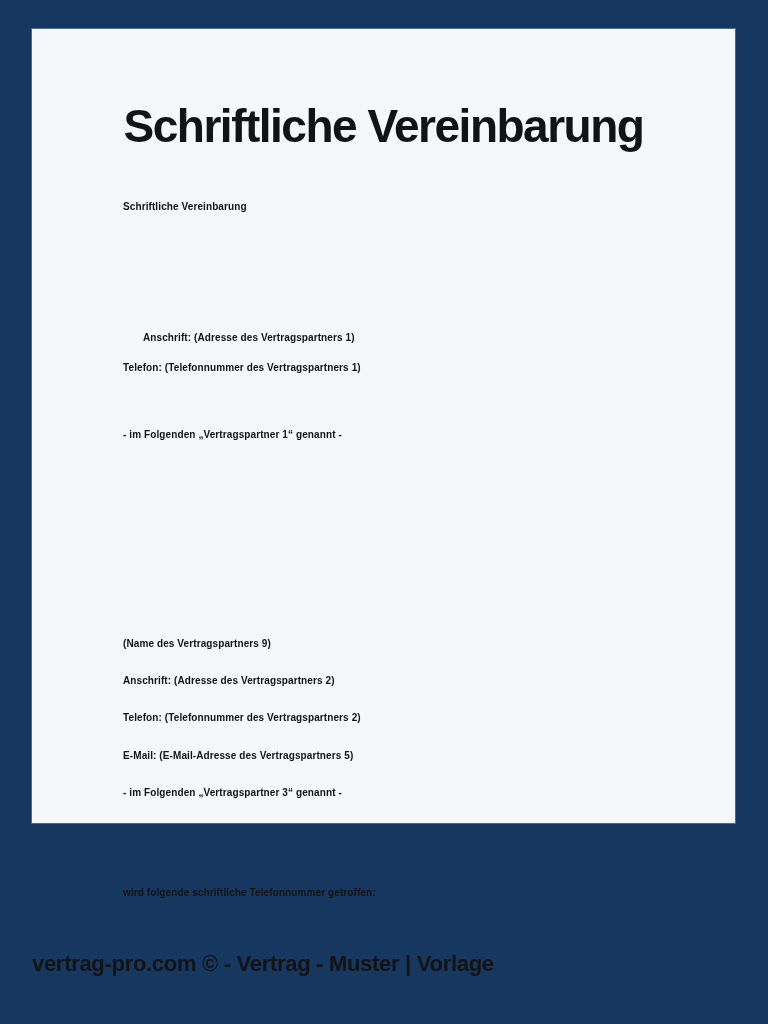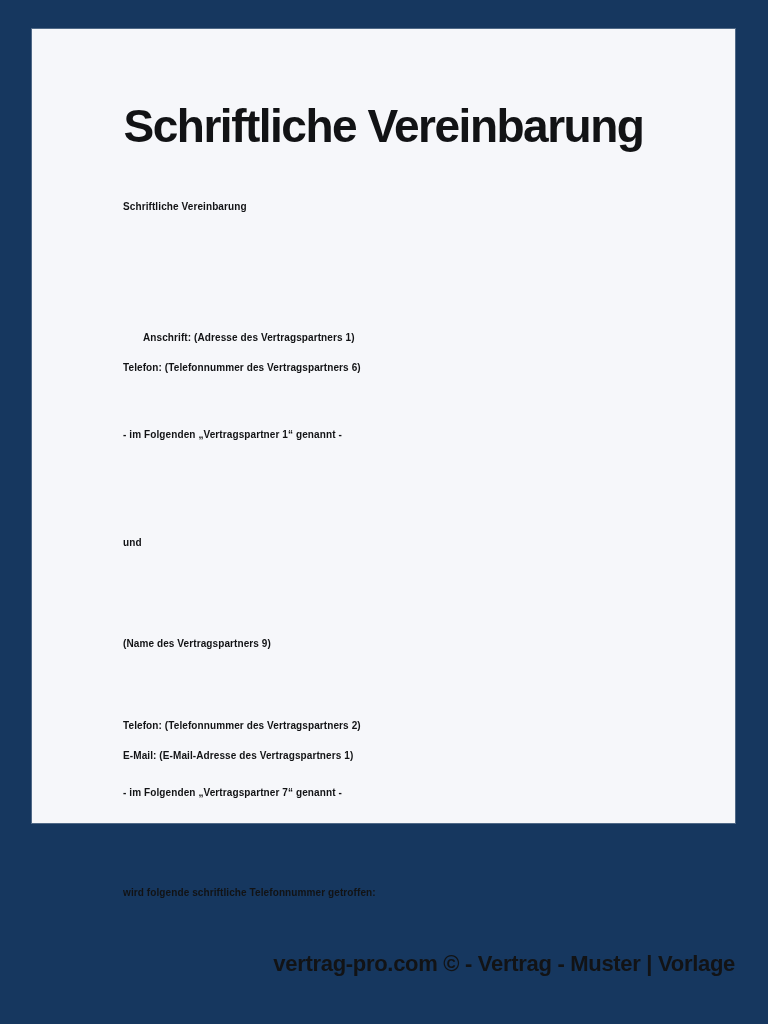"Telefon: (Telefonnummer des Vertragspartners 6)" p.line { text: 6 -> 1 }
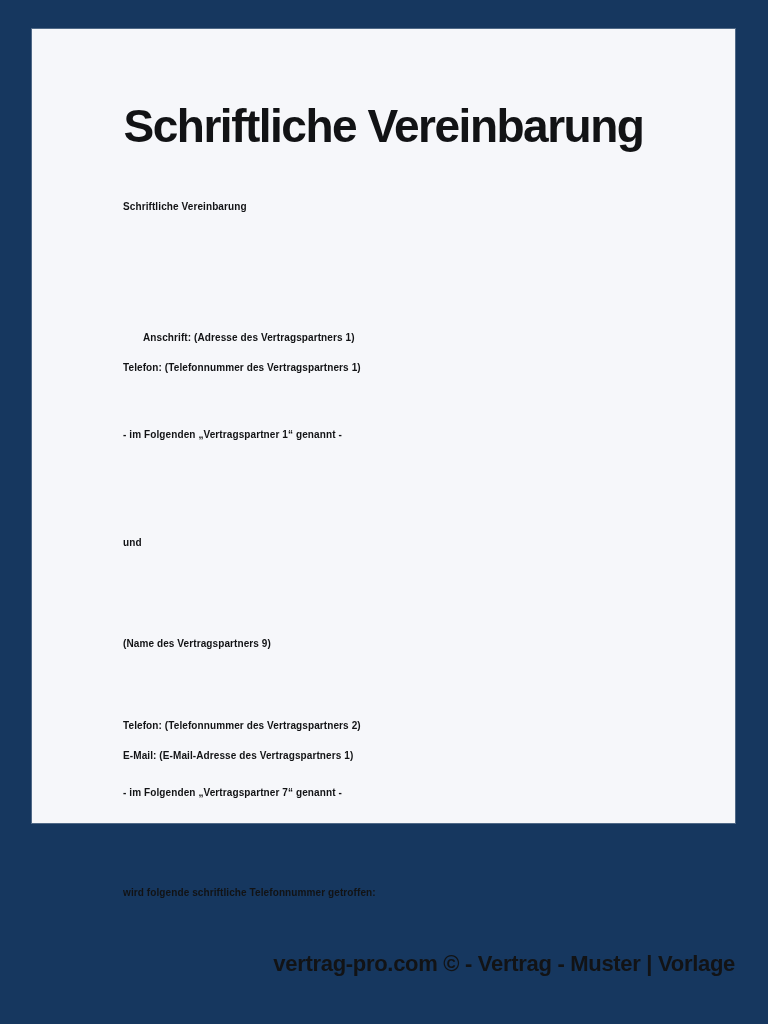"und" p.line { html: <p>und</p> -> none }
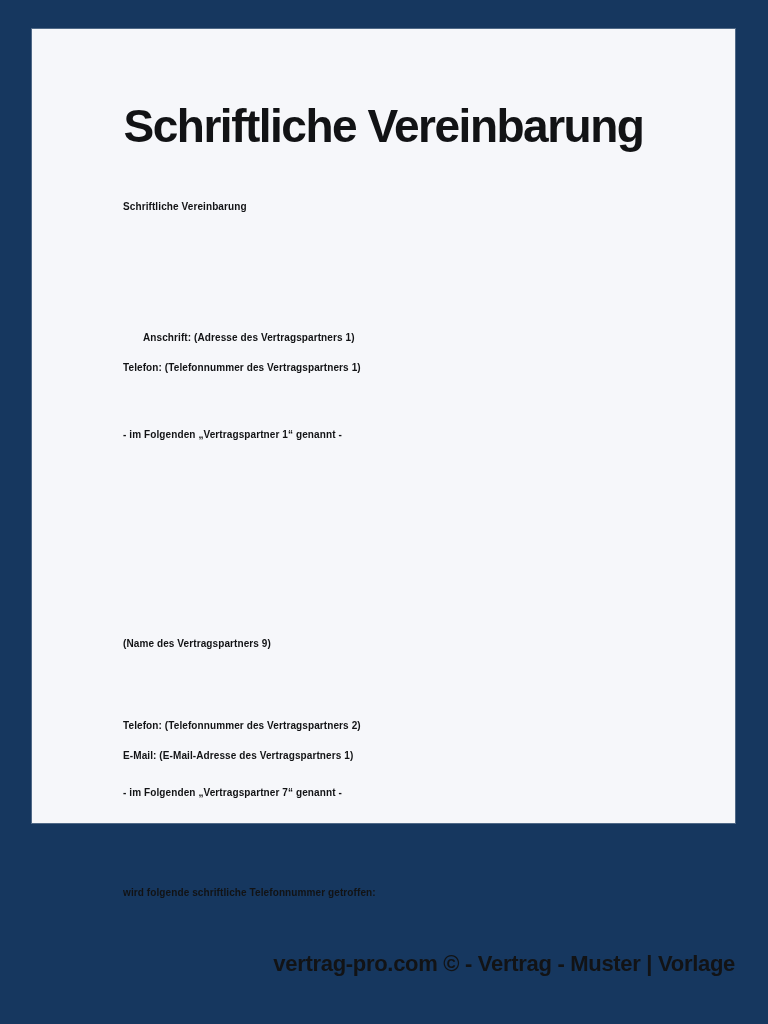"Anschrift: (Adresse des Vertragspartners 2)" p.line { html: none -> <p>Anschrift: (Adresse des Vertragspartners 2)</p> }
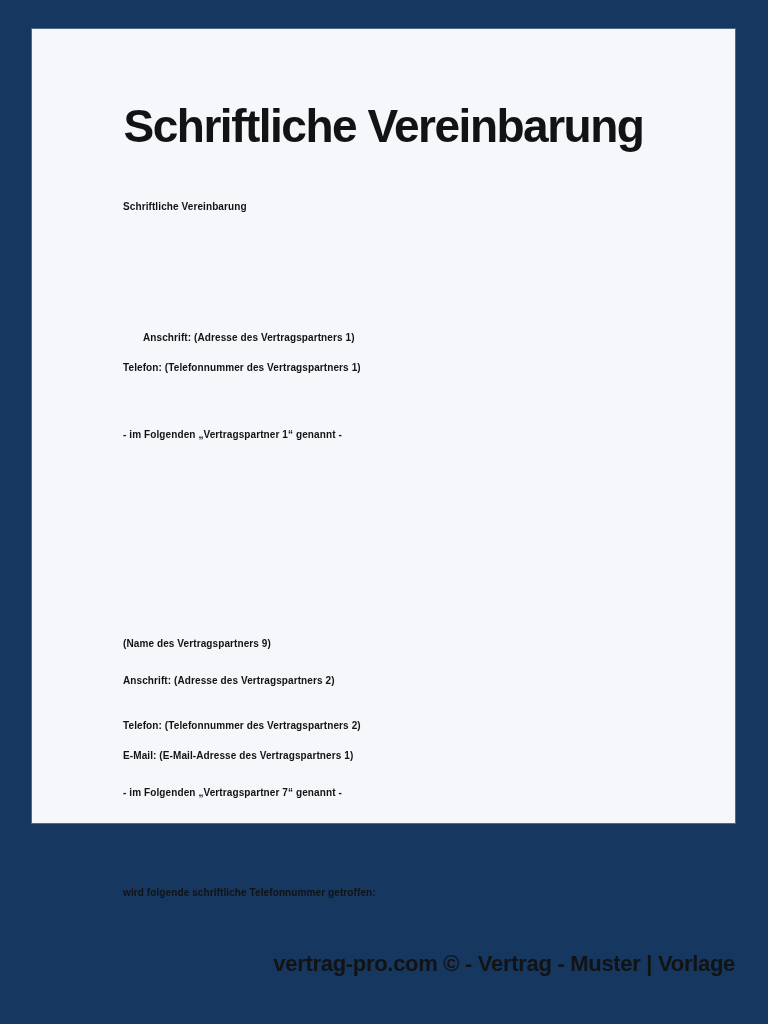"Telefon: (Telefonnummer des Vertragspartners 2)" .l10 { margin-top: 8px -> none }
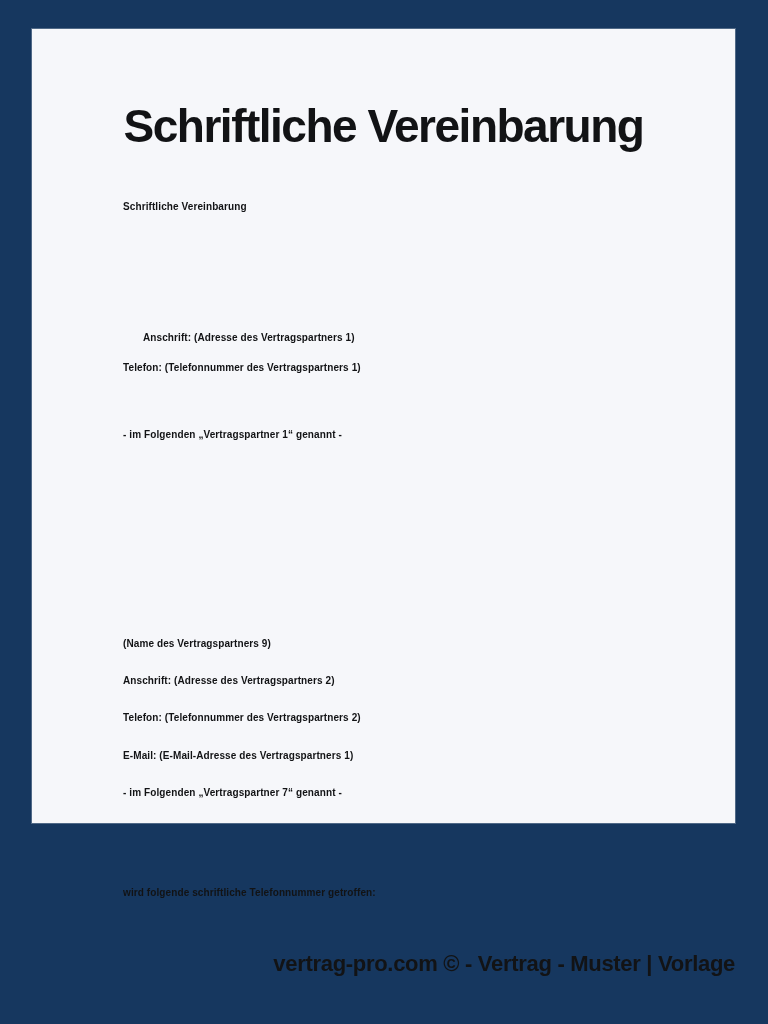"E-Mail: (E-Mail-Adresse des" p.line { text: 1 -> 5 }
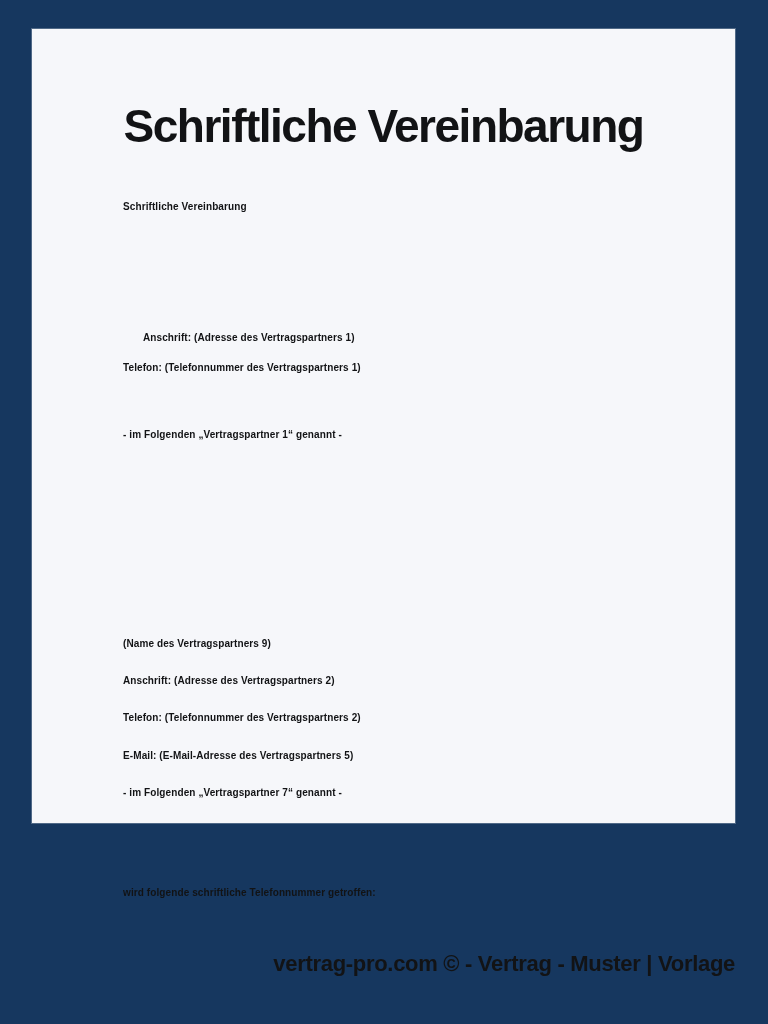"- im Folgenden „Vertragspartner 7“" p.line { text: 7 -> 3 }
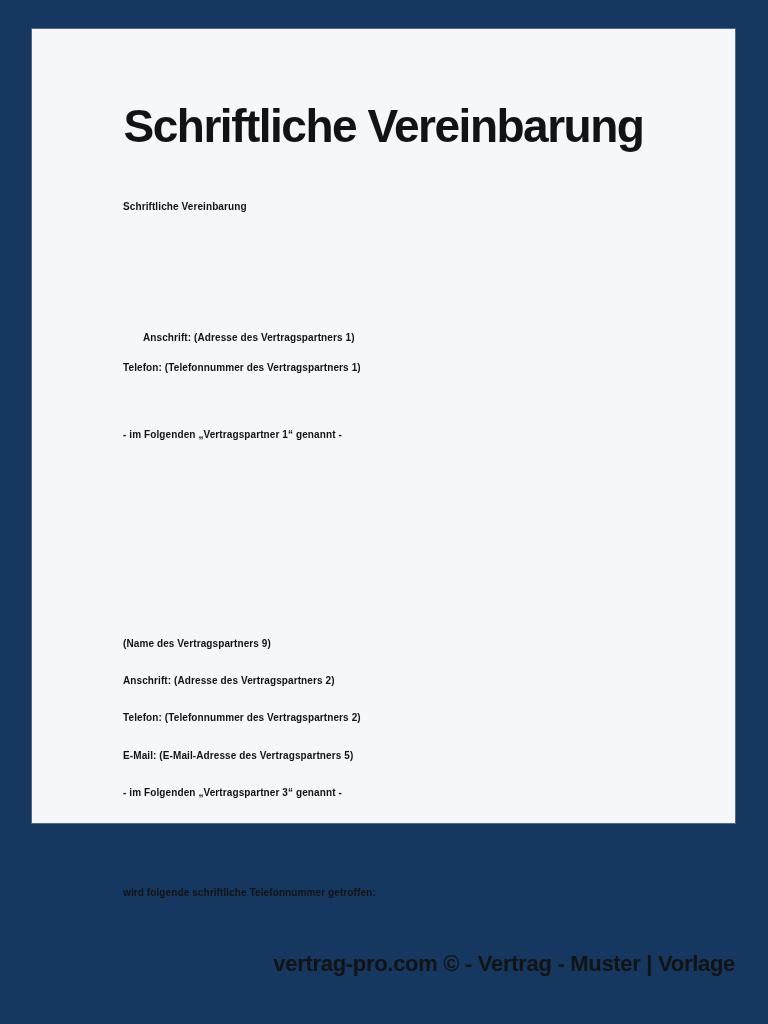"vertrag-pro.com © - Vertrag -" .doc-footer { text-align: right -> left }
